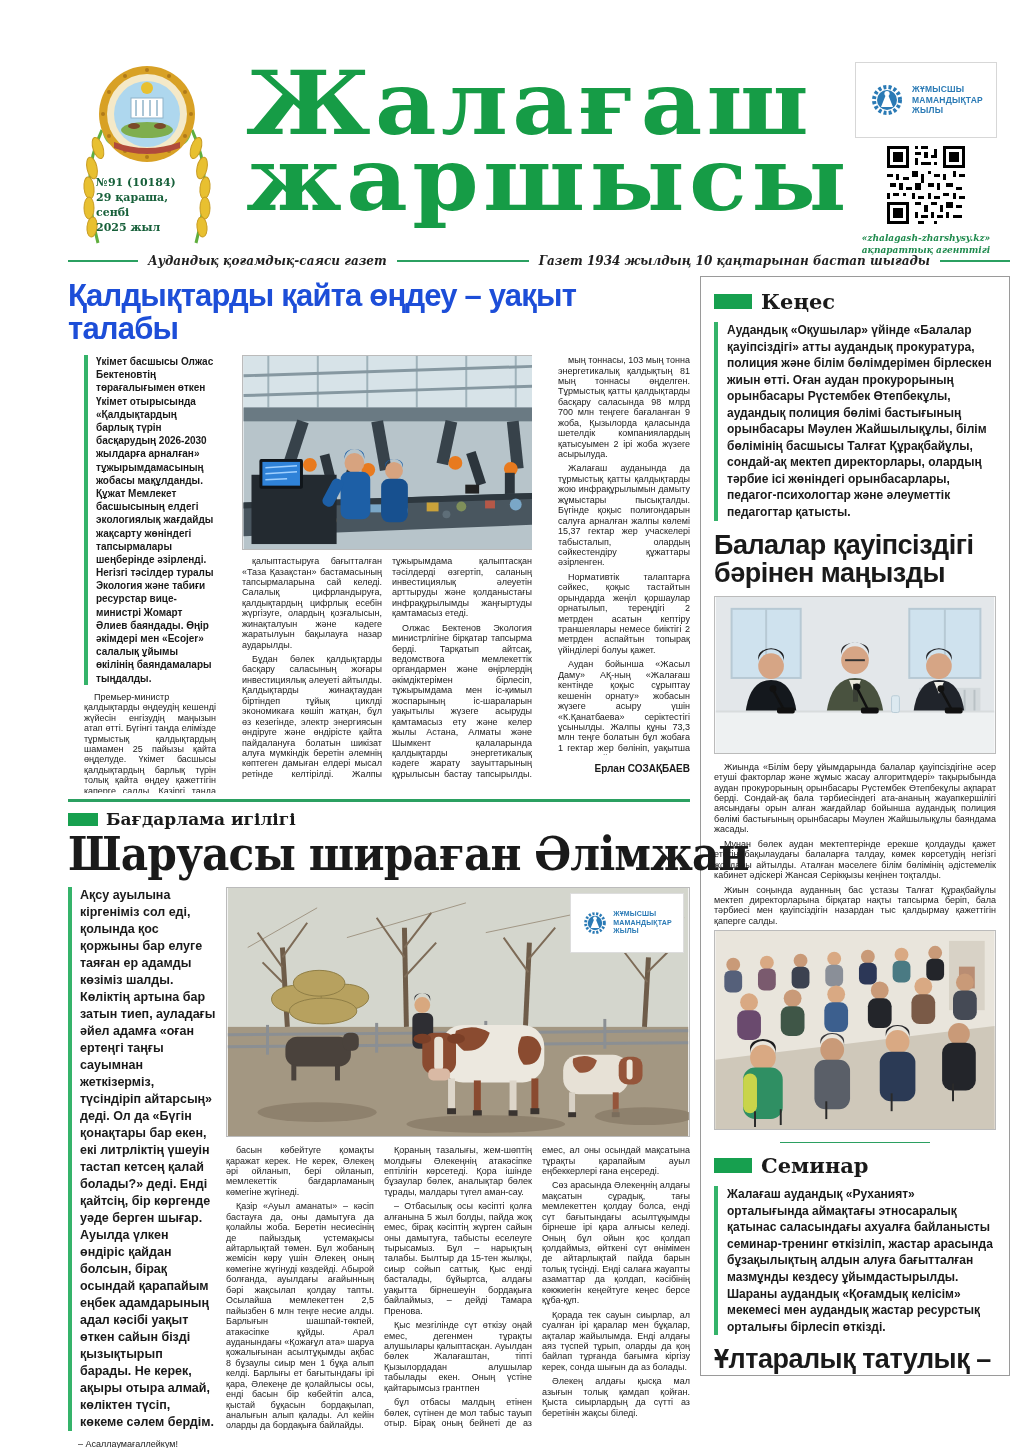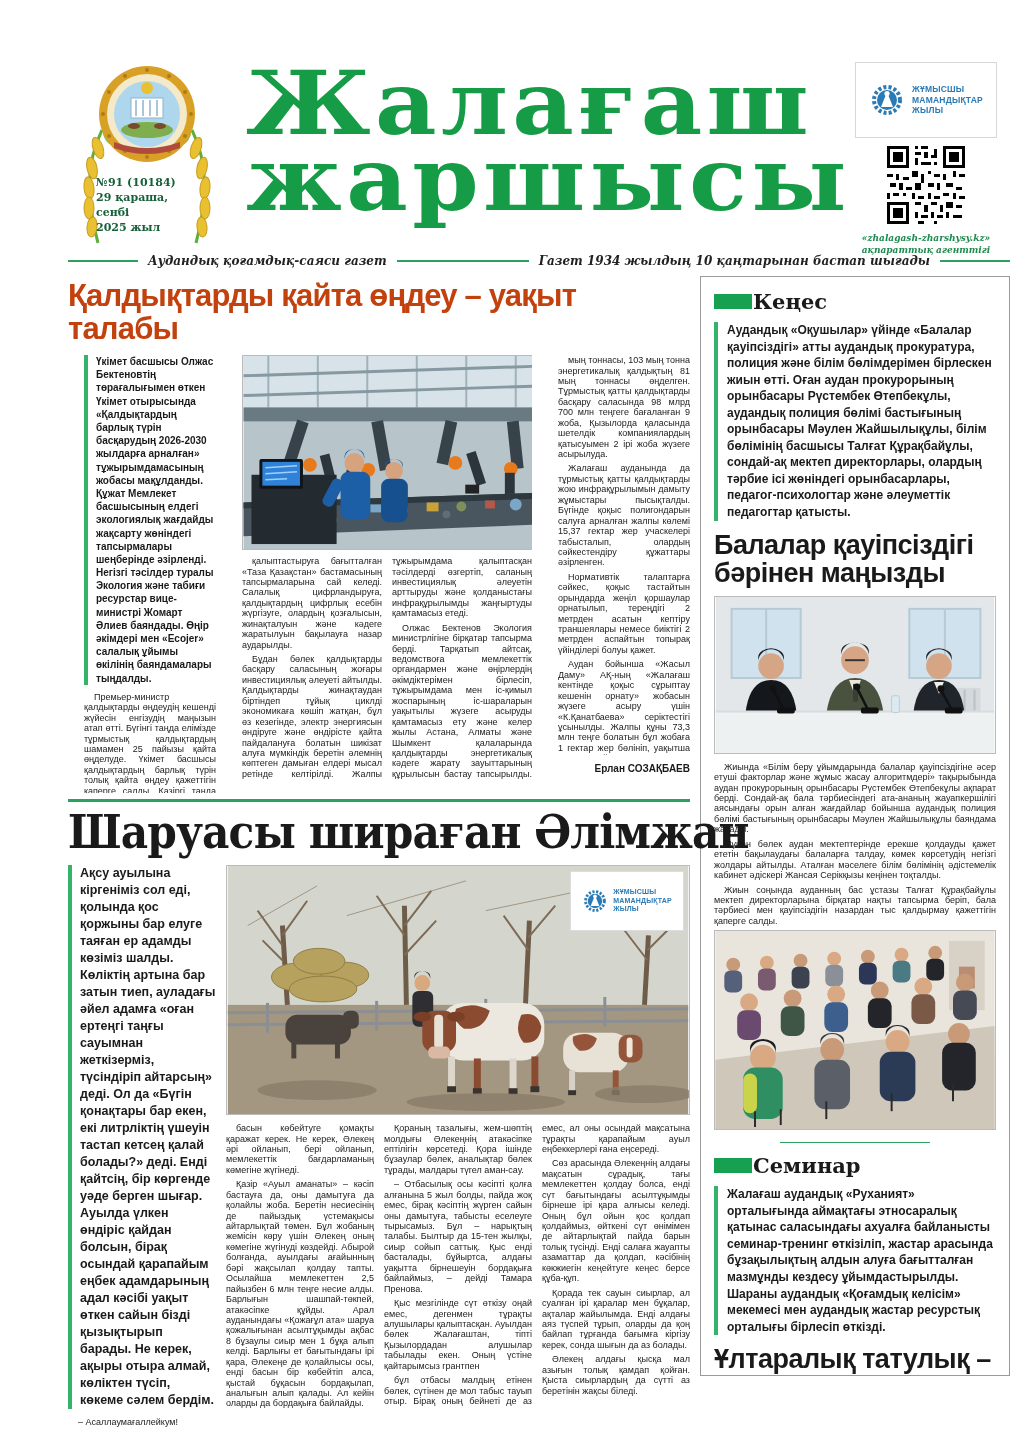"Қалдықтарды қайта өңдеу – уақыт" .h1 { color: #c2410c -> #1d4ed8 }
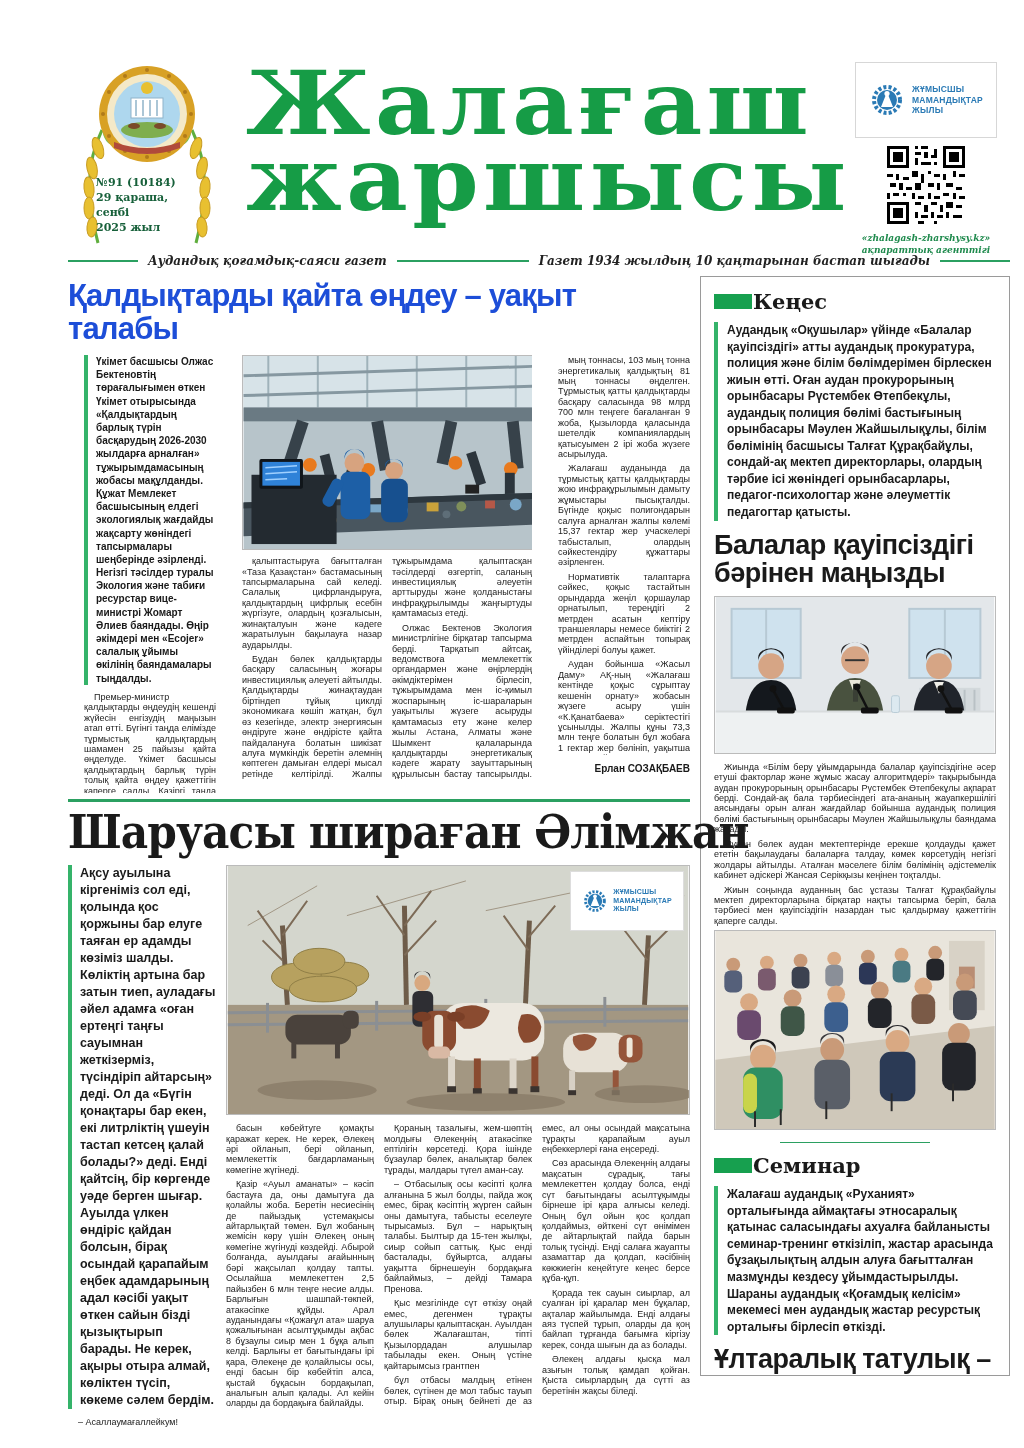"Кеңес" .seclabel { gap: 1px -> 9px }
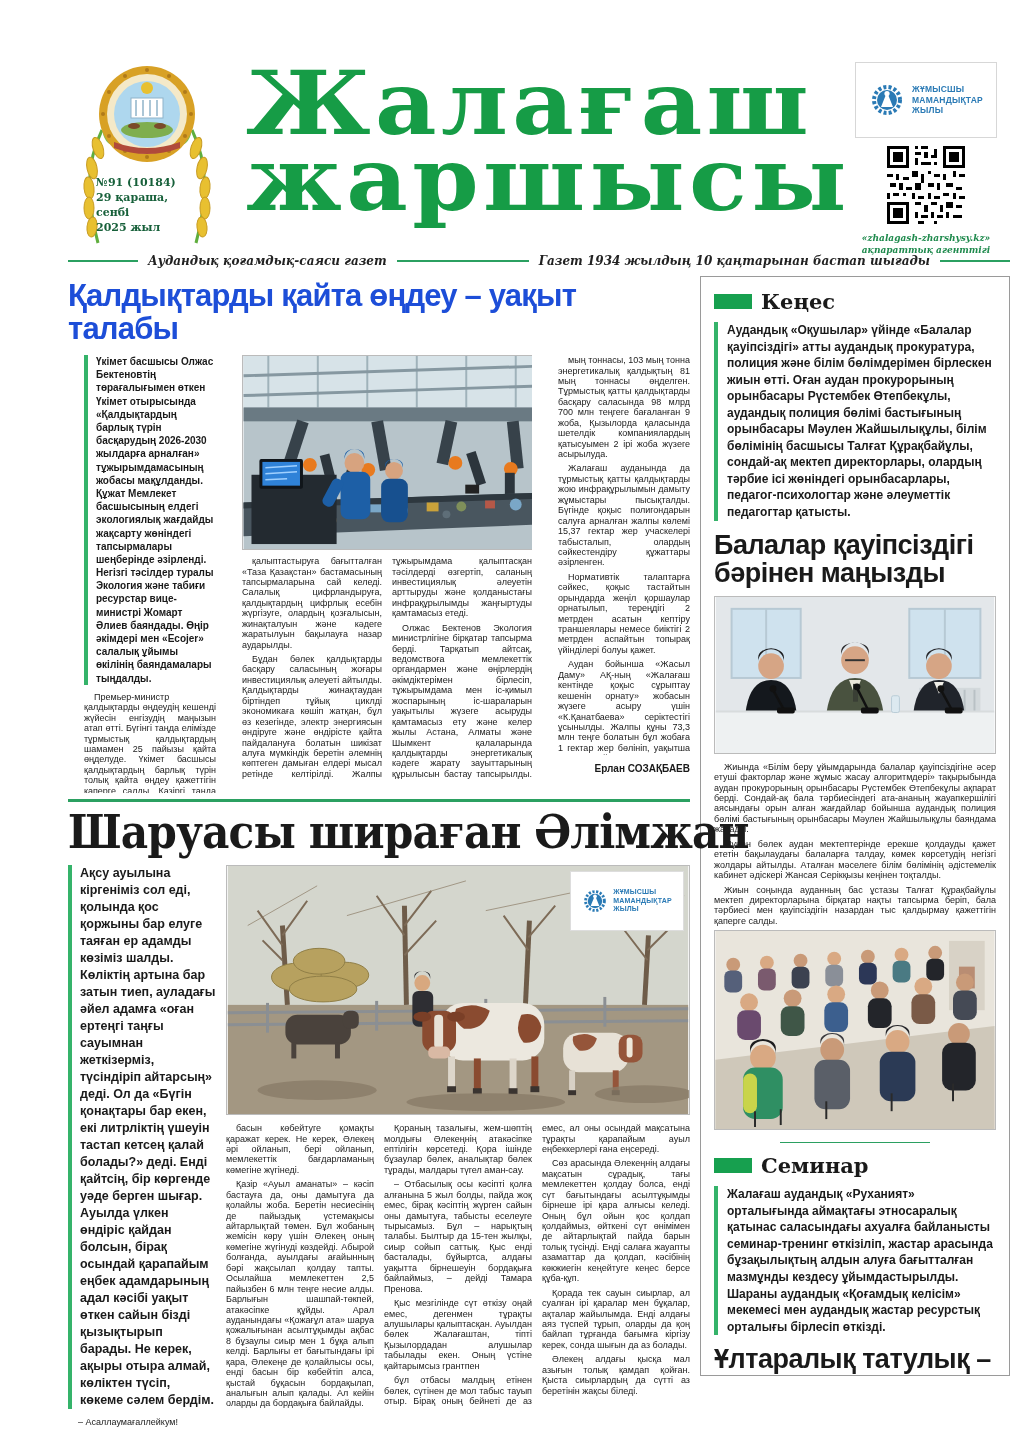"Бағдарлама игілігі" div.kicker { html: none -> <div> <div></div> <span>Бағдарлама игілігі</span> </div> }
